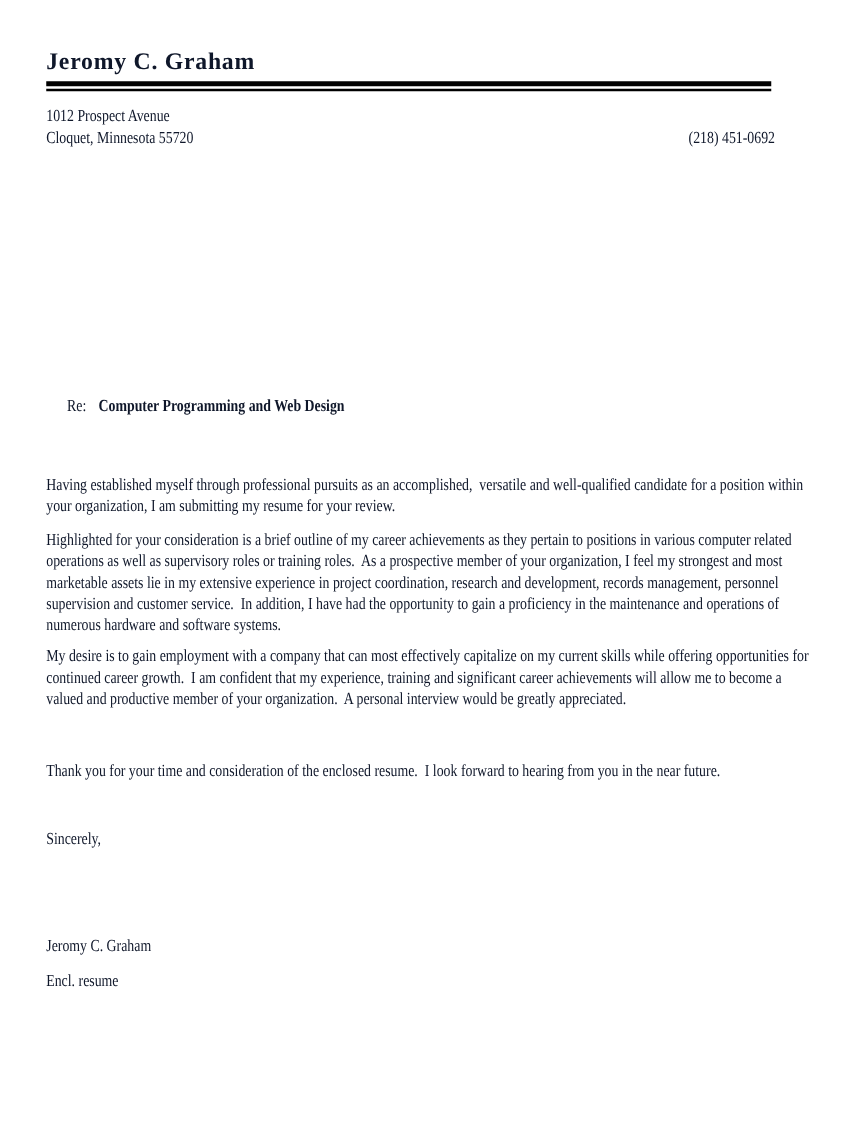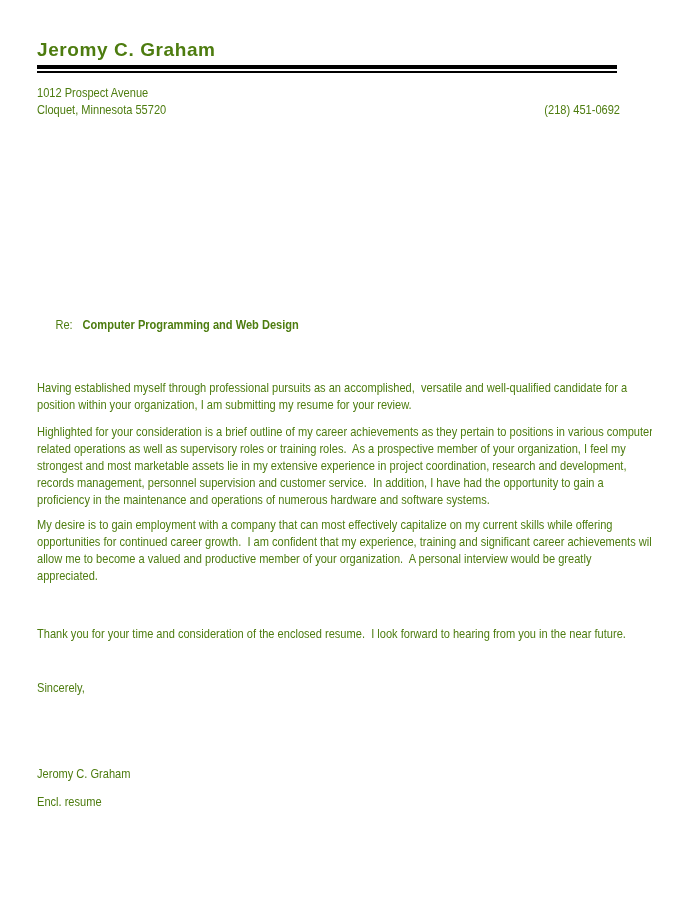"Jeromy C. Graham" .page { color: #4d7c0f -> #0f172a; font-family: Liberation Sans, sans-serif -> Liberation Serif, serif }
